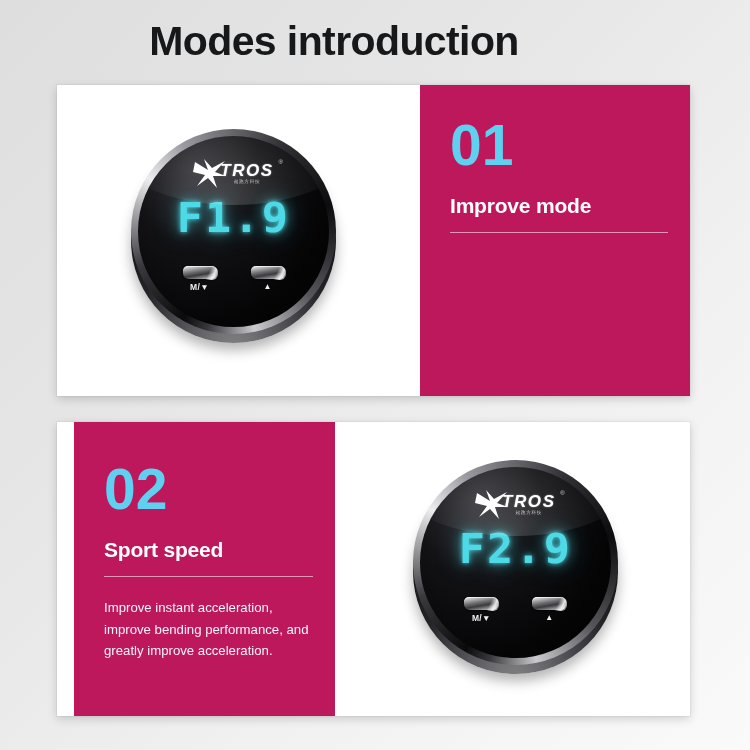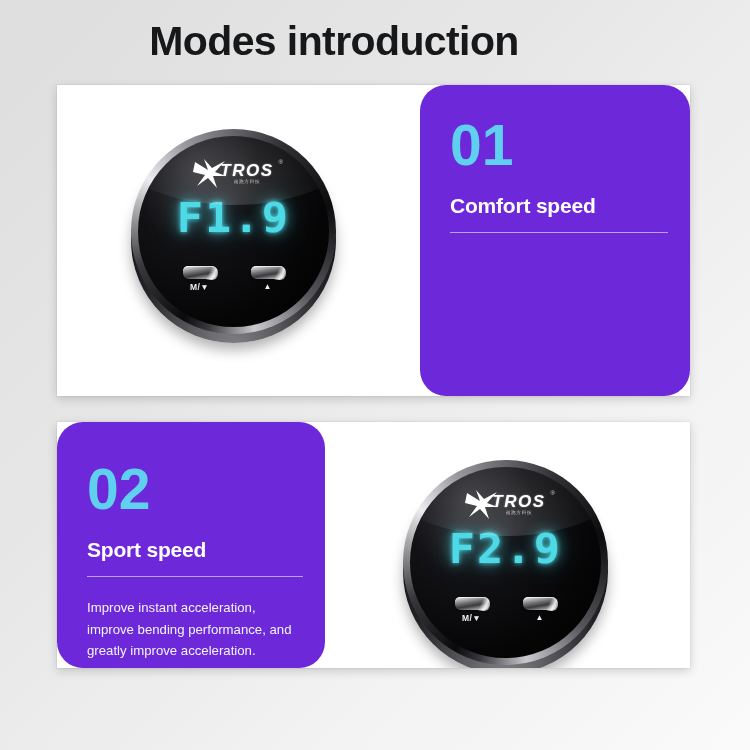"01" .panel-blue { background: #6d28d9 -> #be185d; border-radius: 26px -> none }
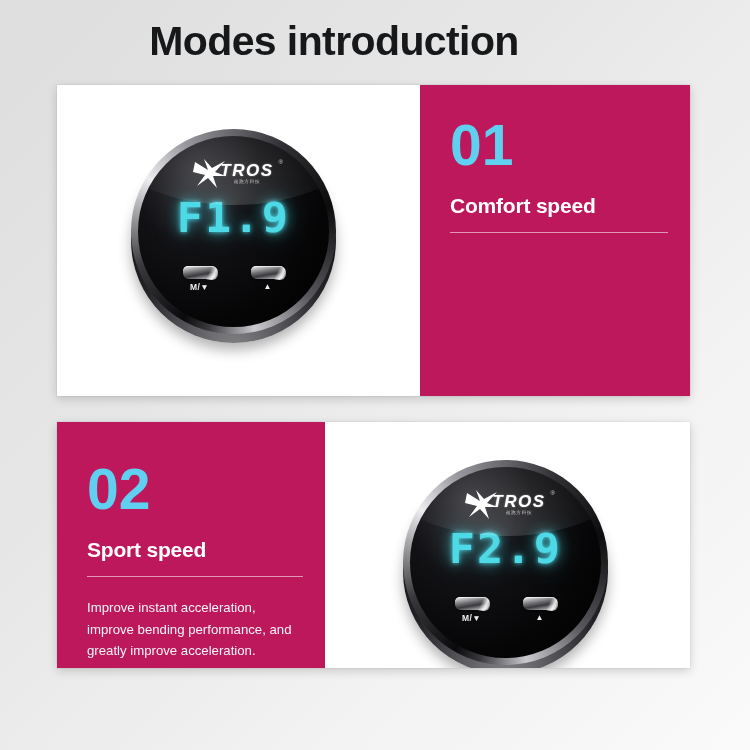"Comfort speed" div.mode-title { text: Comfort speed -> Improve mode }
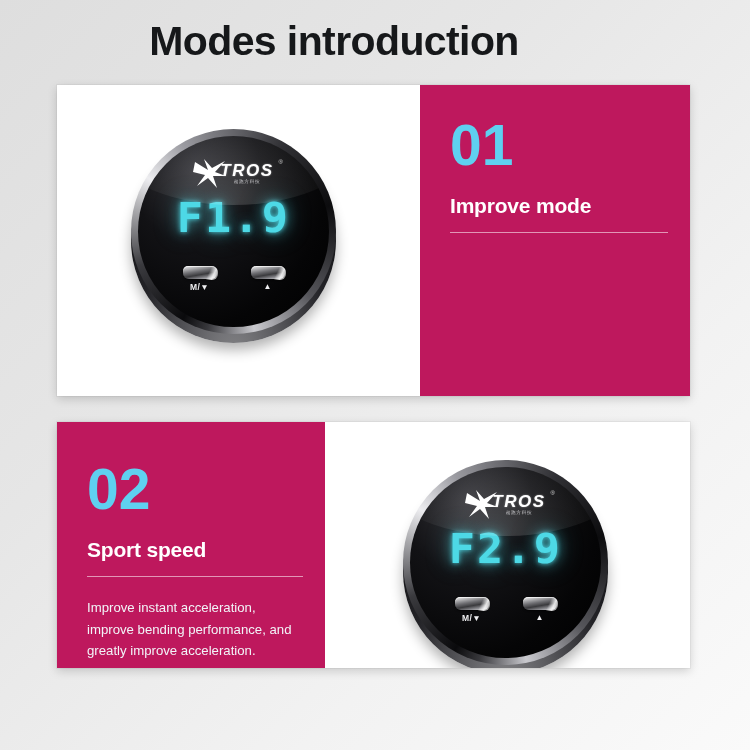"02" #card-sport { height: 246px -> 294px; padding-left: none -> 17px }
